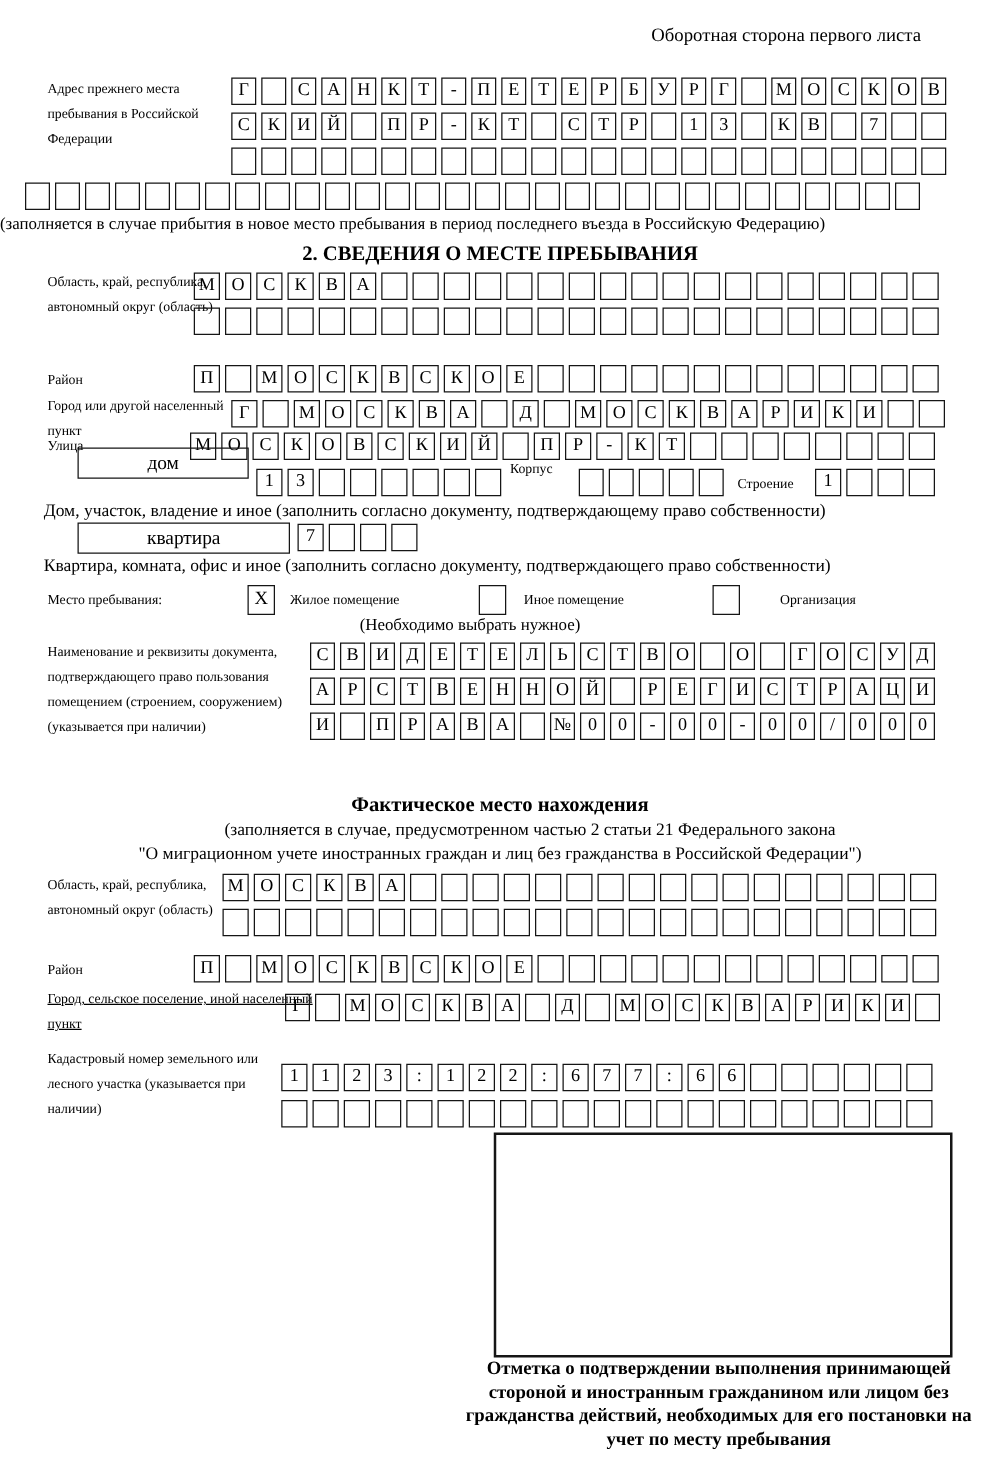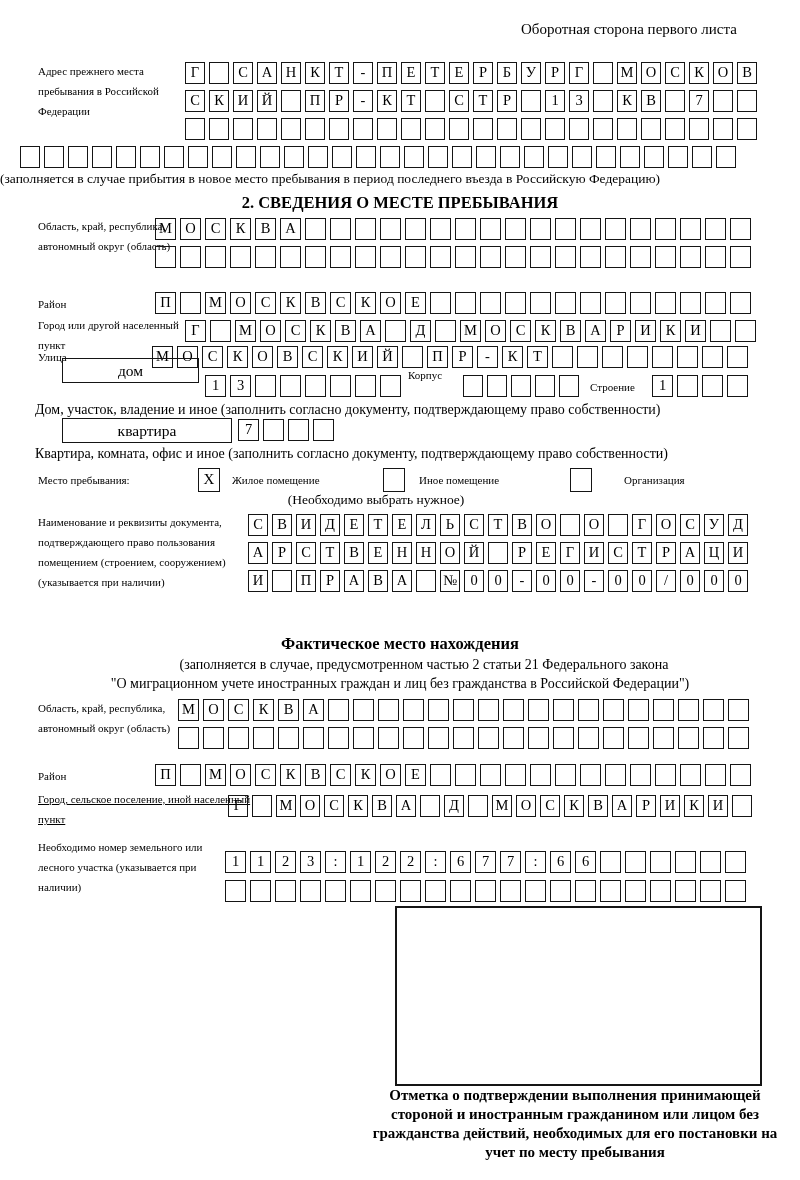"Квартира, комната, офис и иное" div.cap14 { text: подтверждающему -> подтверждающего }
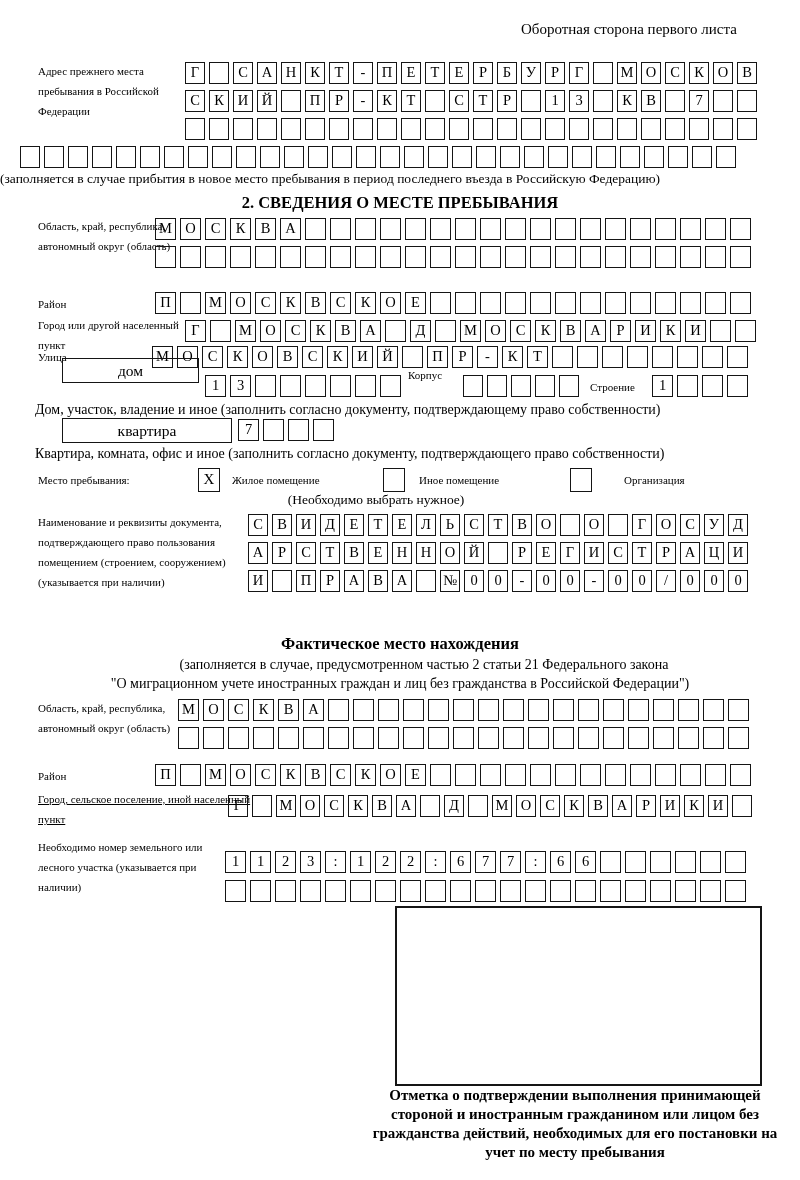"Необходимо номер земельного или лесного" div.lbl { text: Необходимо -> Кадастровый }
